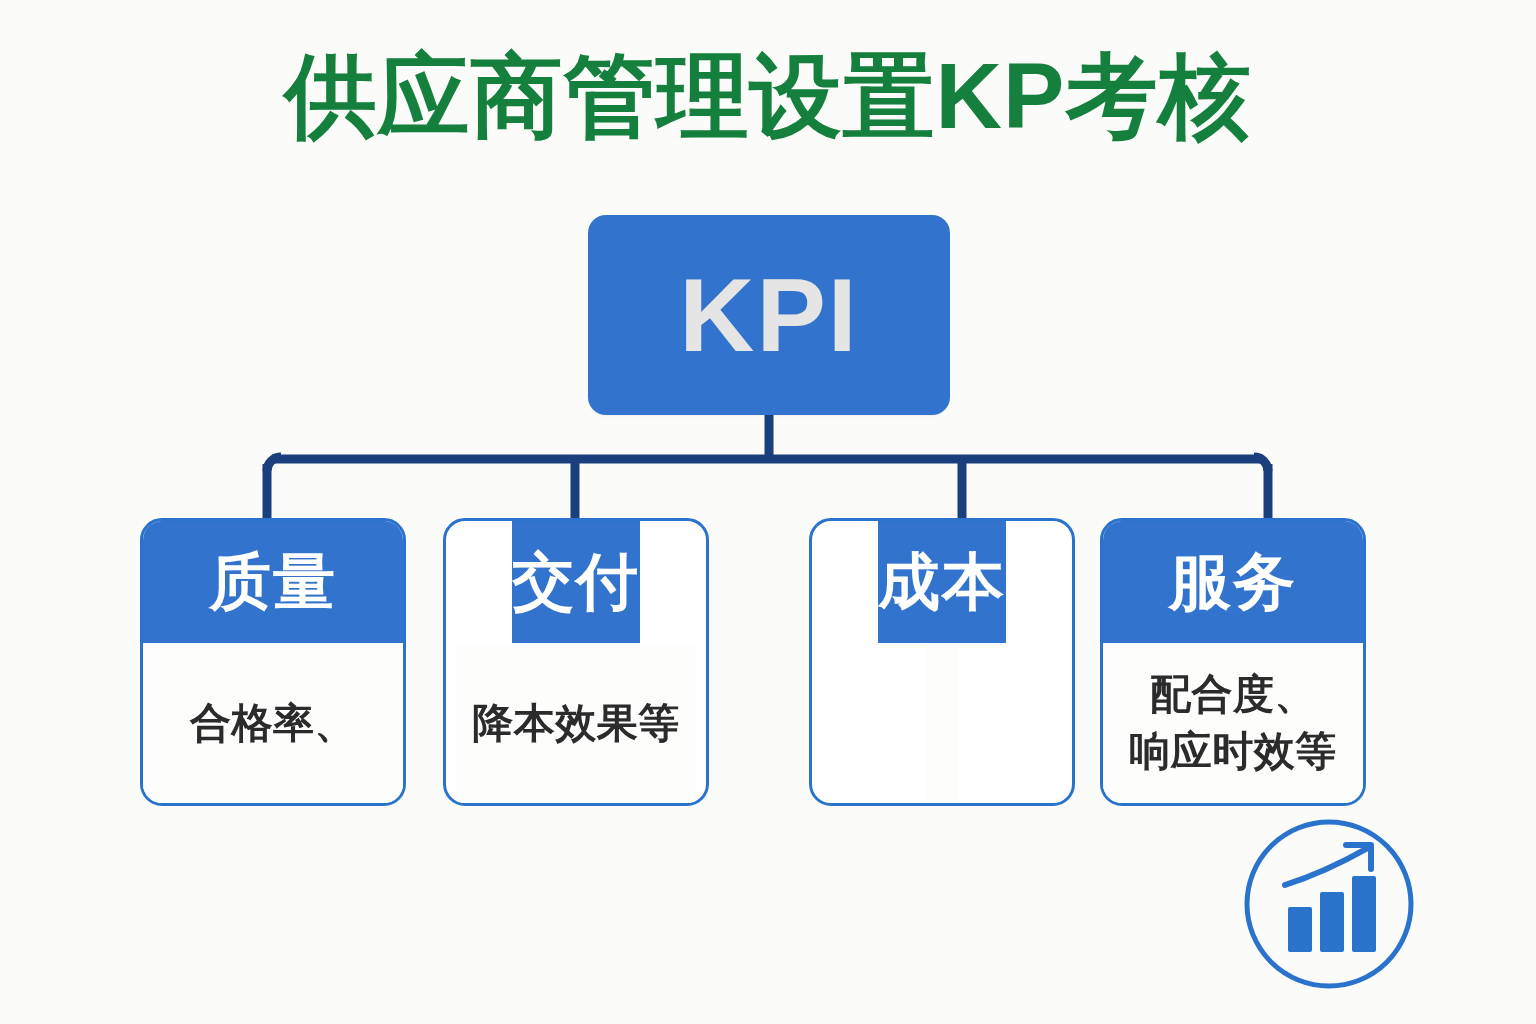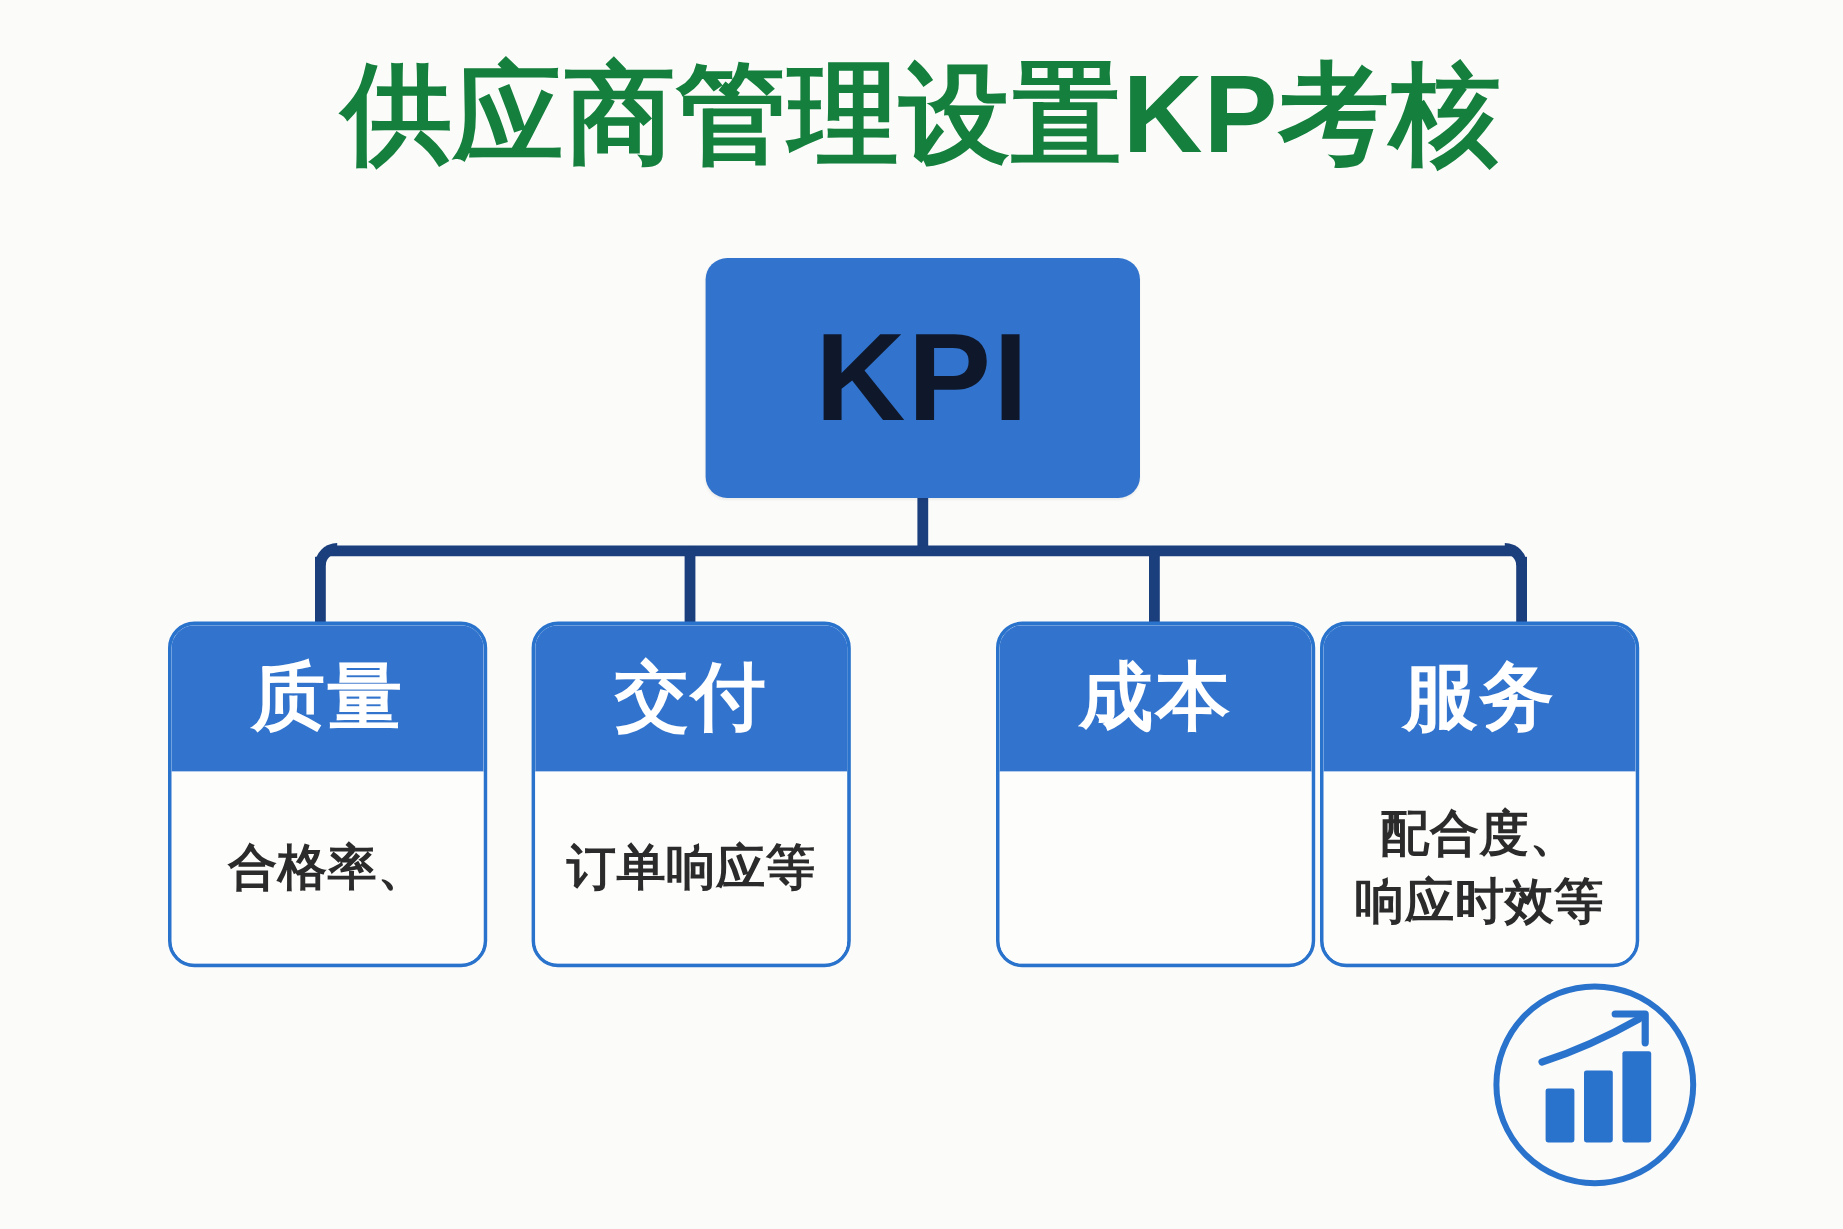"KPI" .kpi-label { color: #0f172a -> #e5e5e5 }
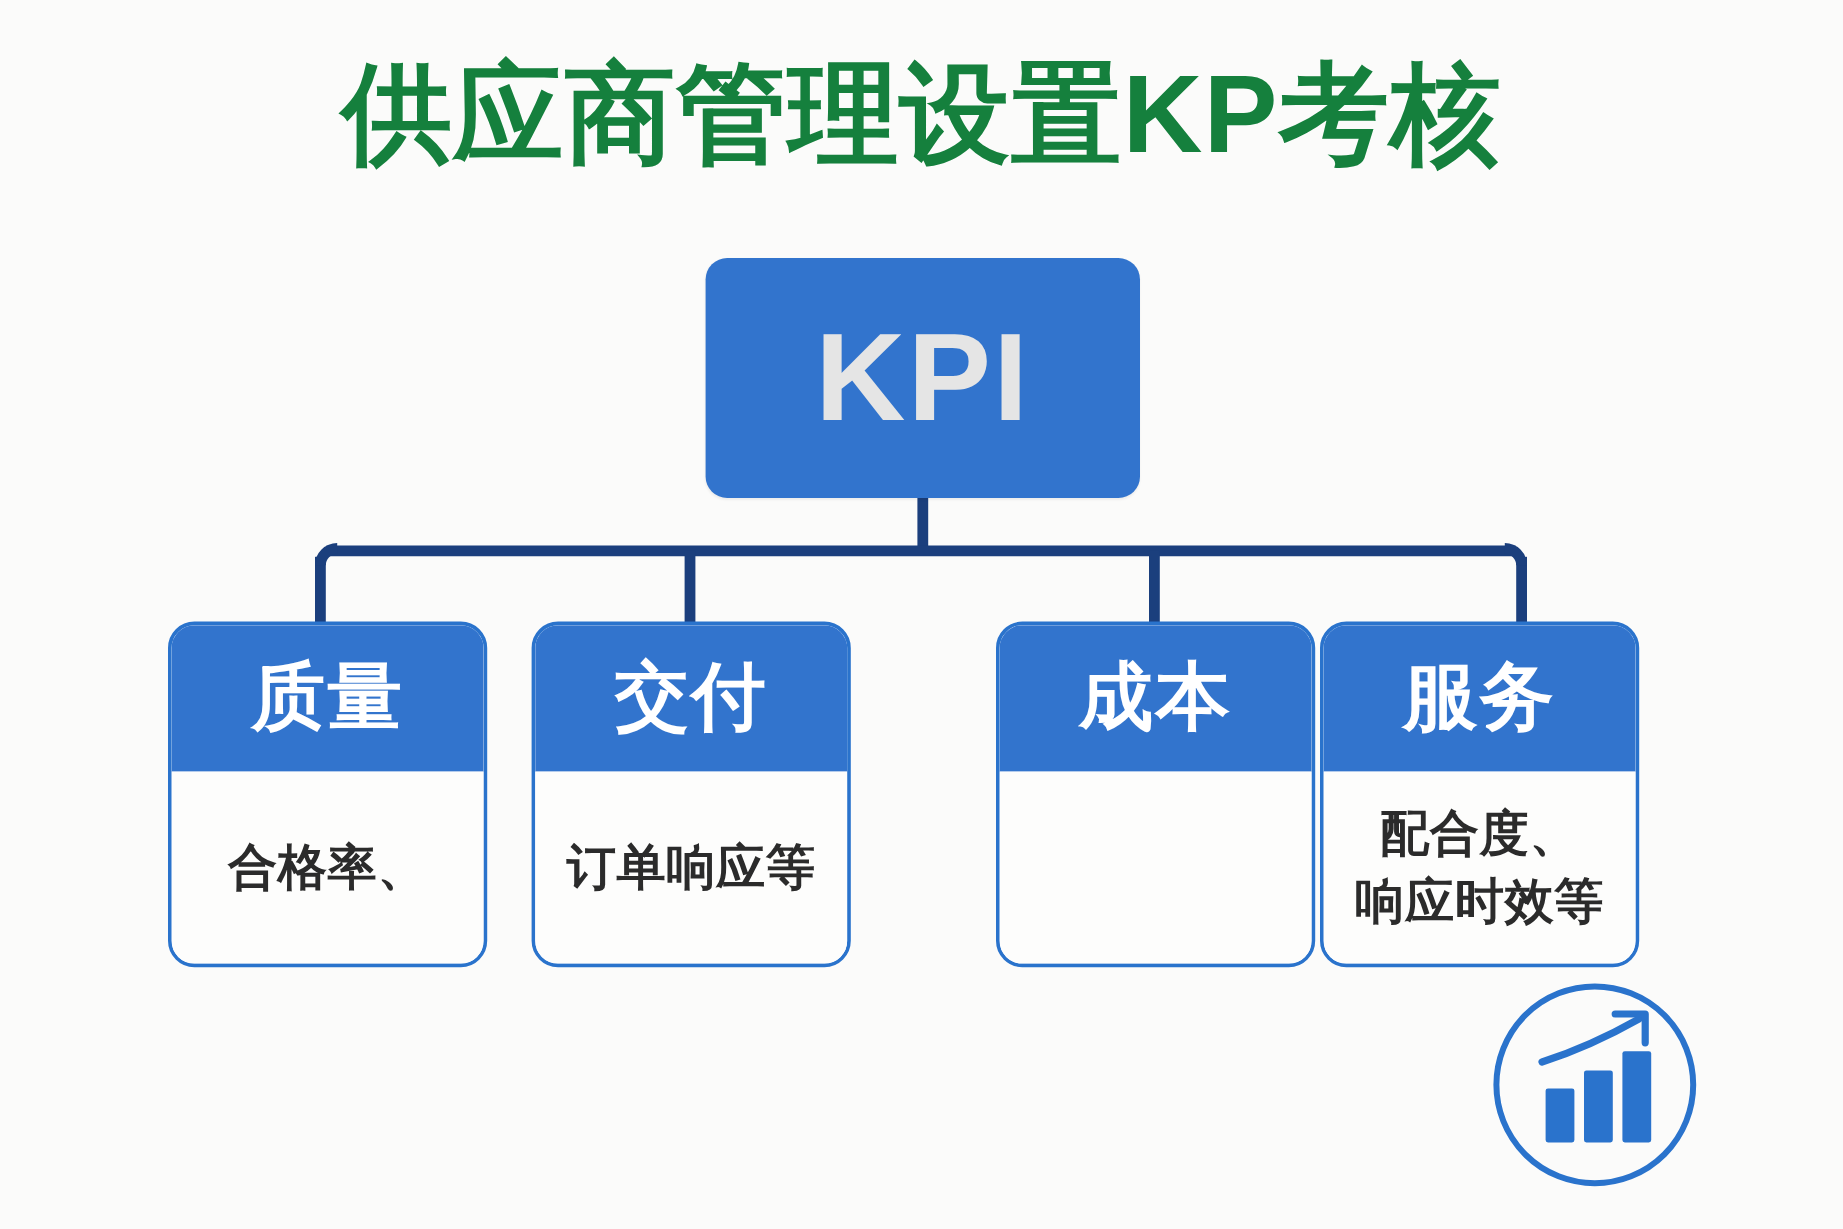"交付" .card-2 { align-items: none -> center }
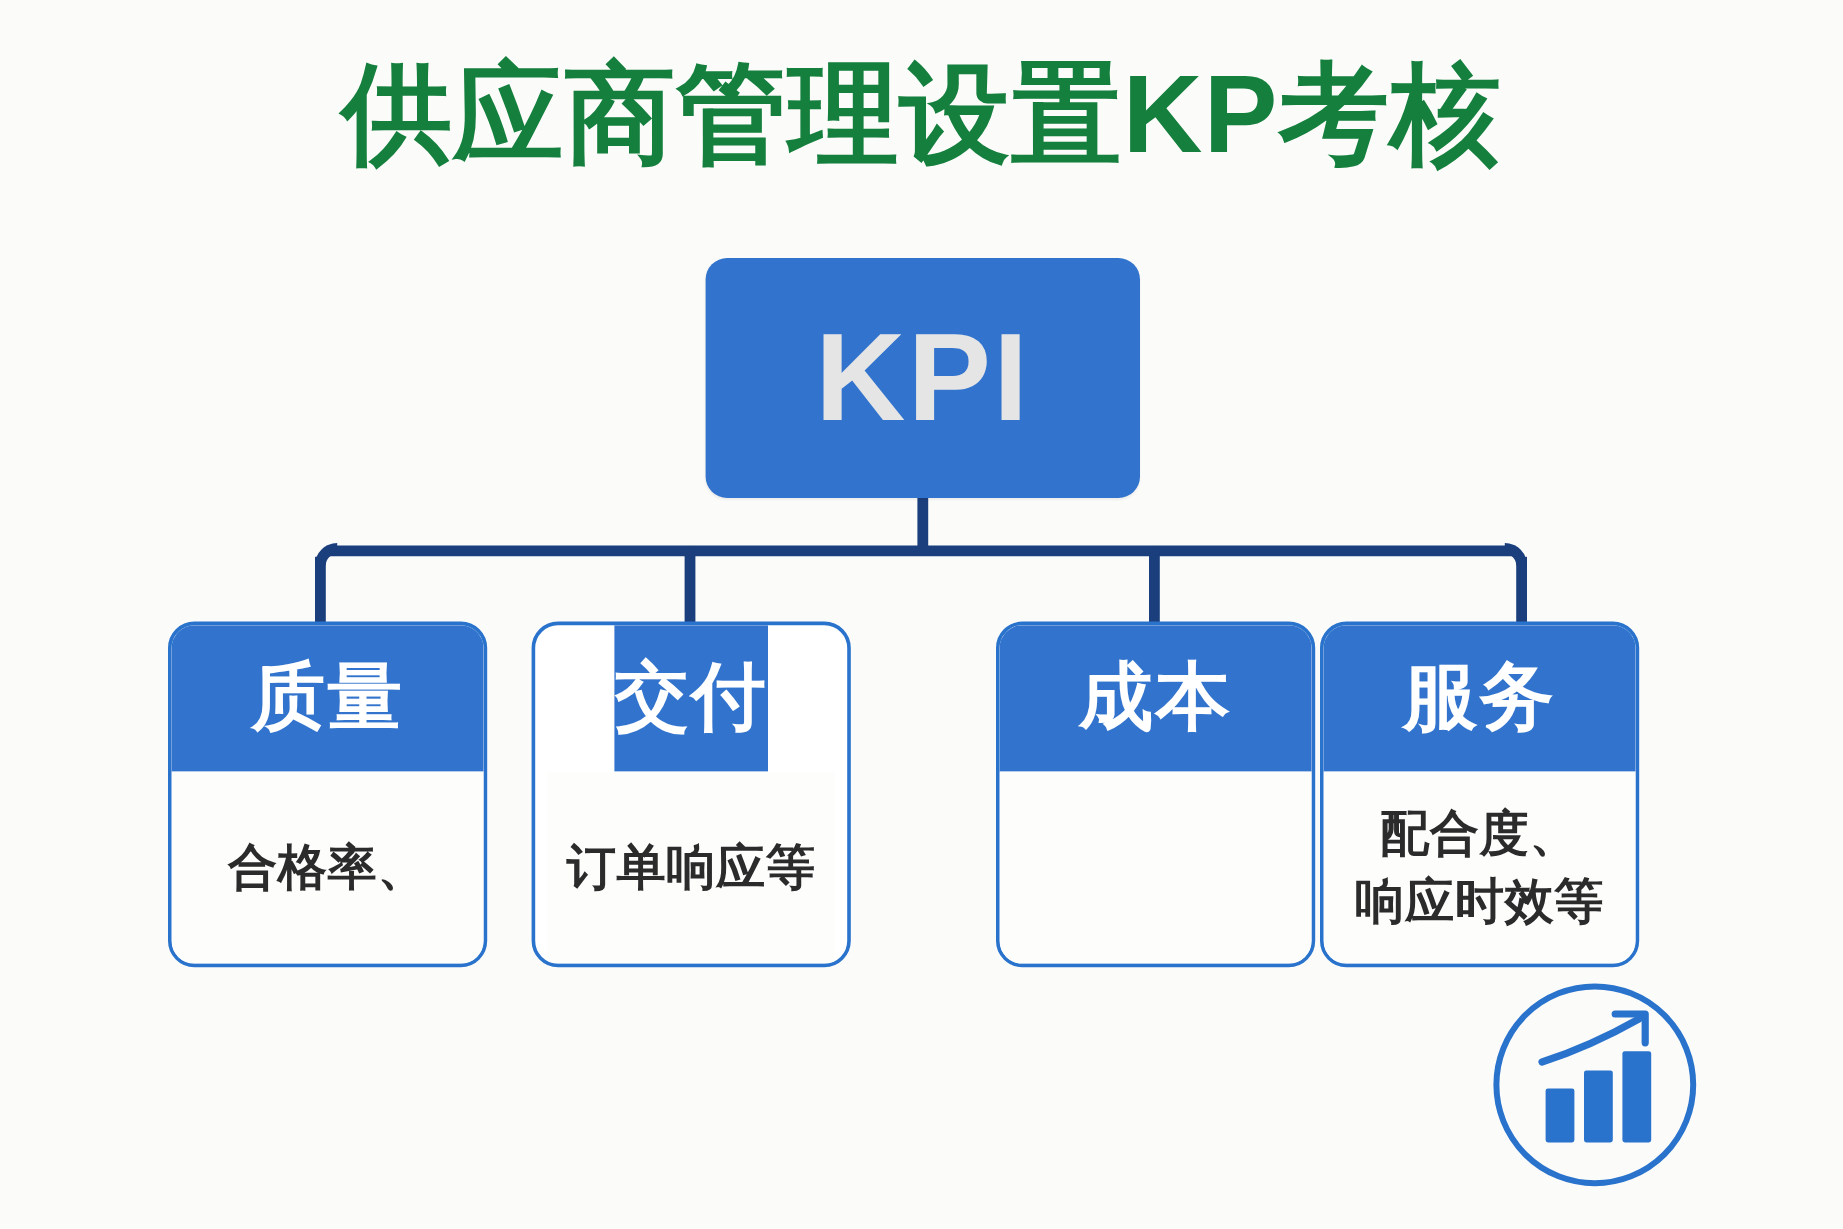"成本" .card-3 { align-items: none -> center; left: 830px -> 809px }
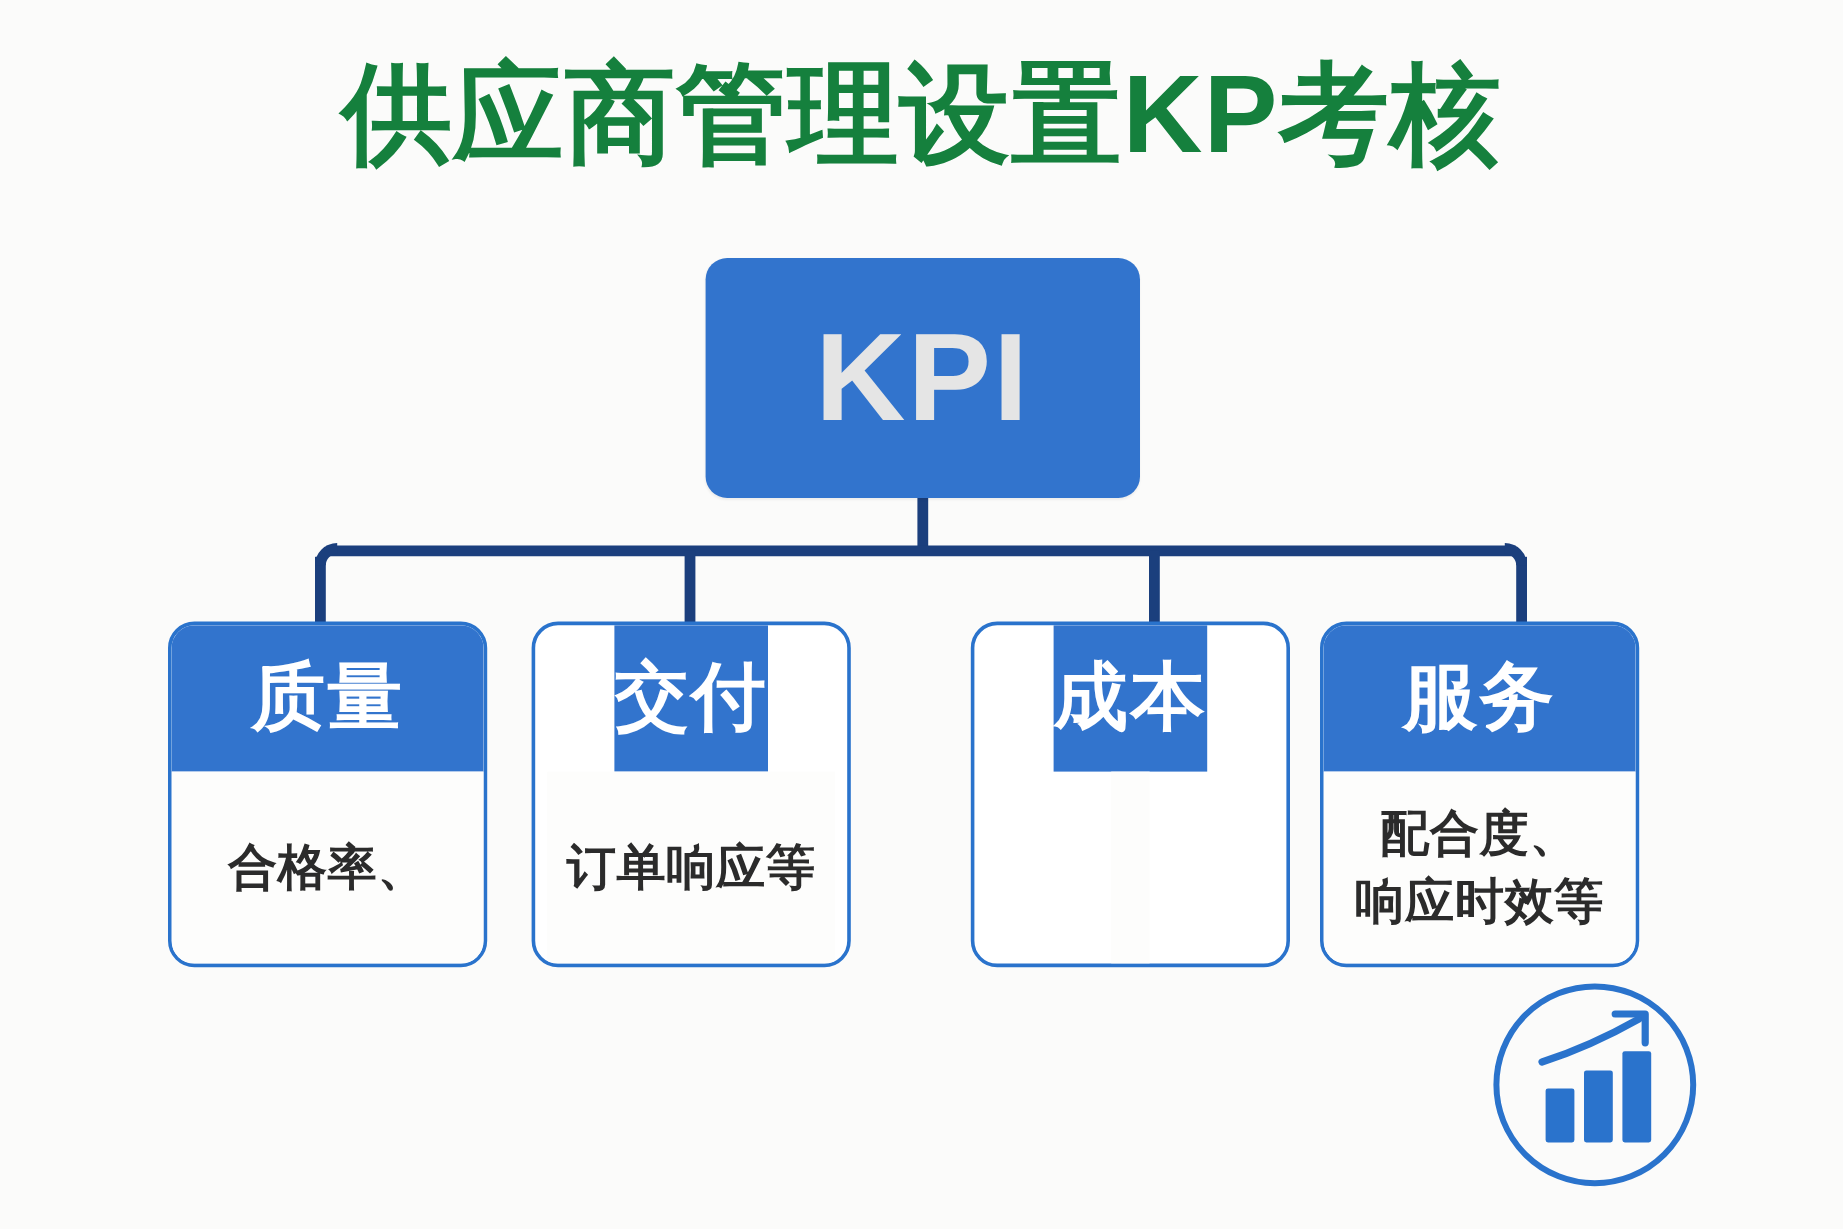"订单响应等" span.card-body-line { text: 订单响应 -> 降本效果 }
